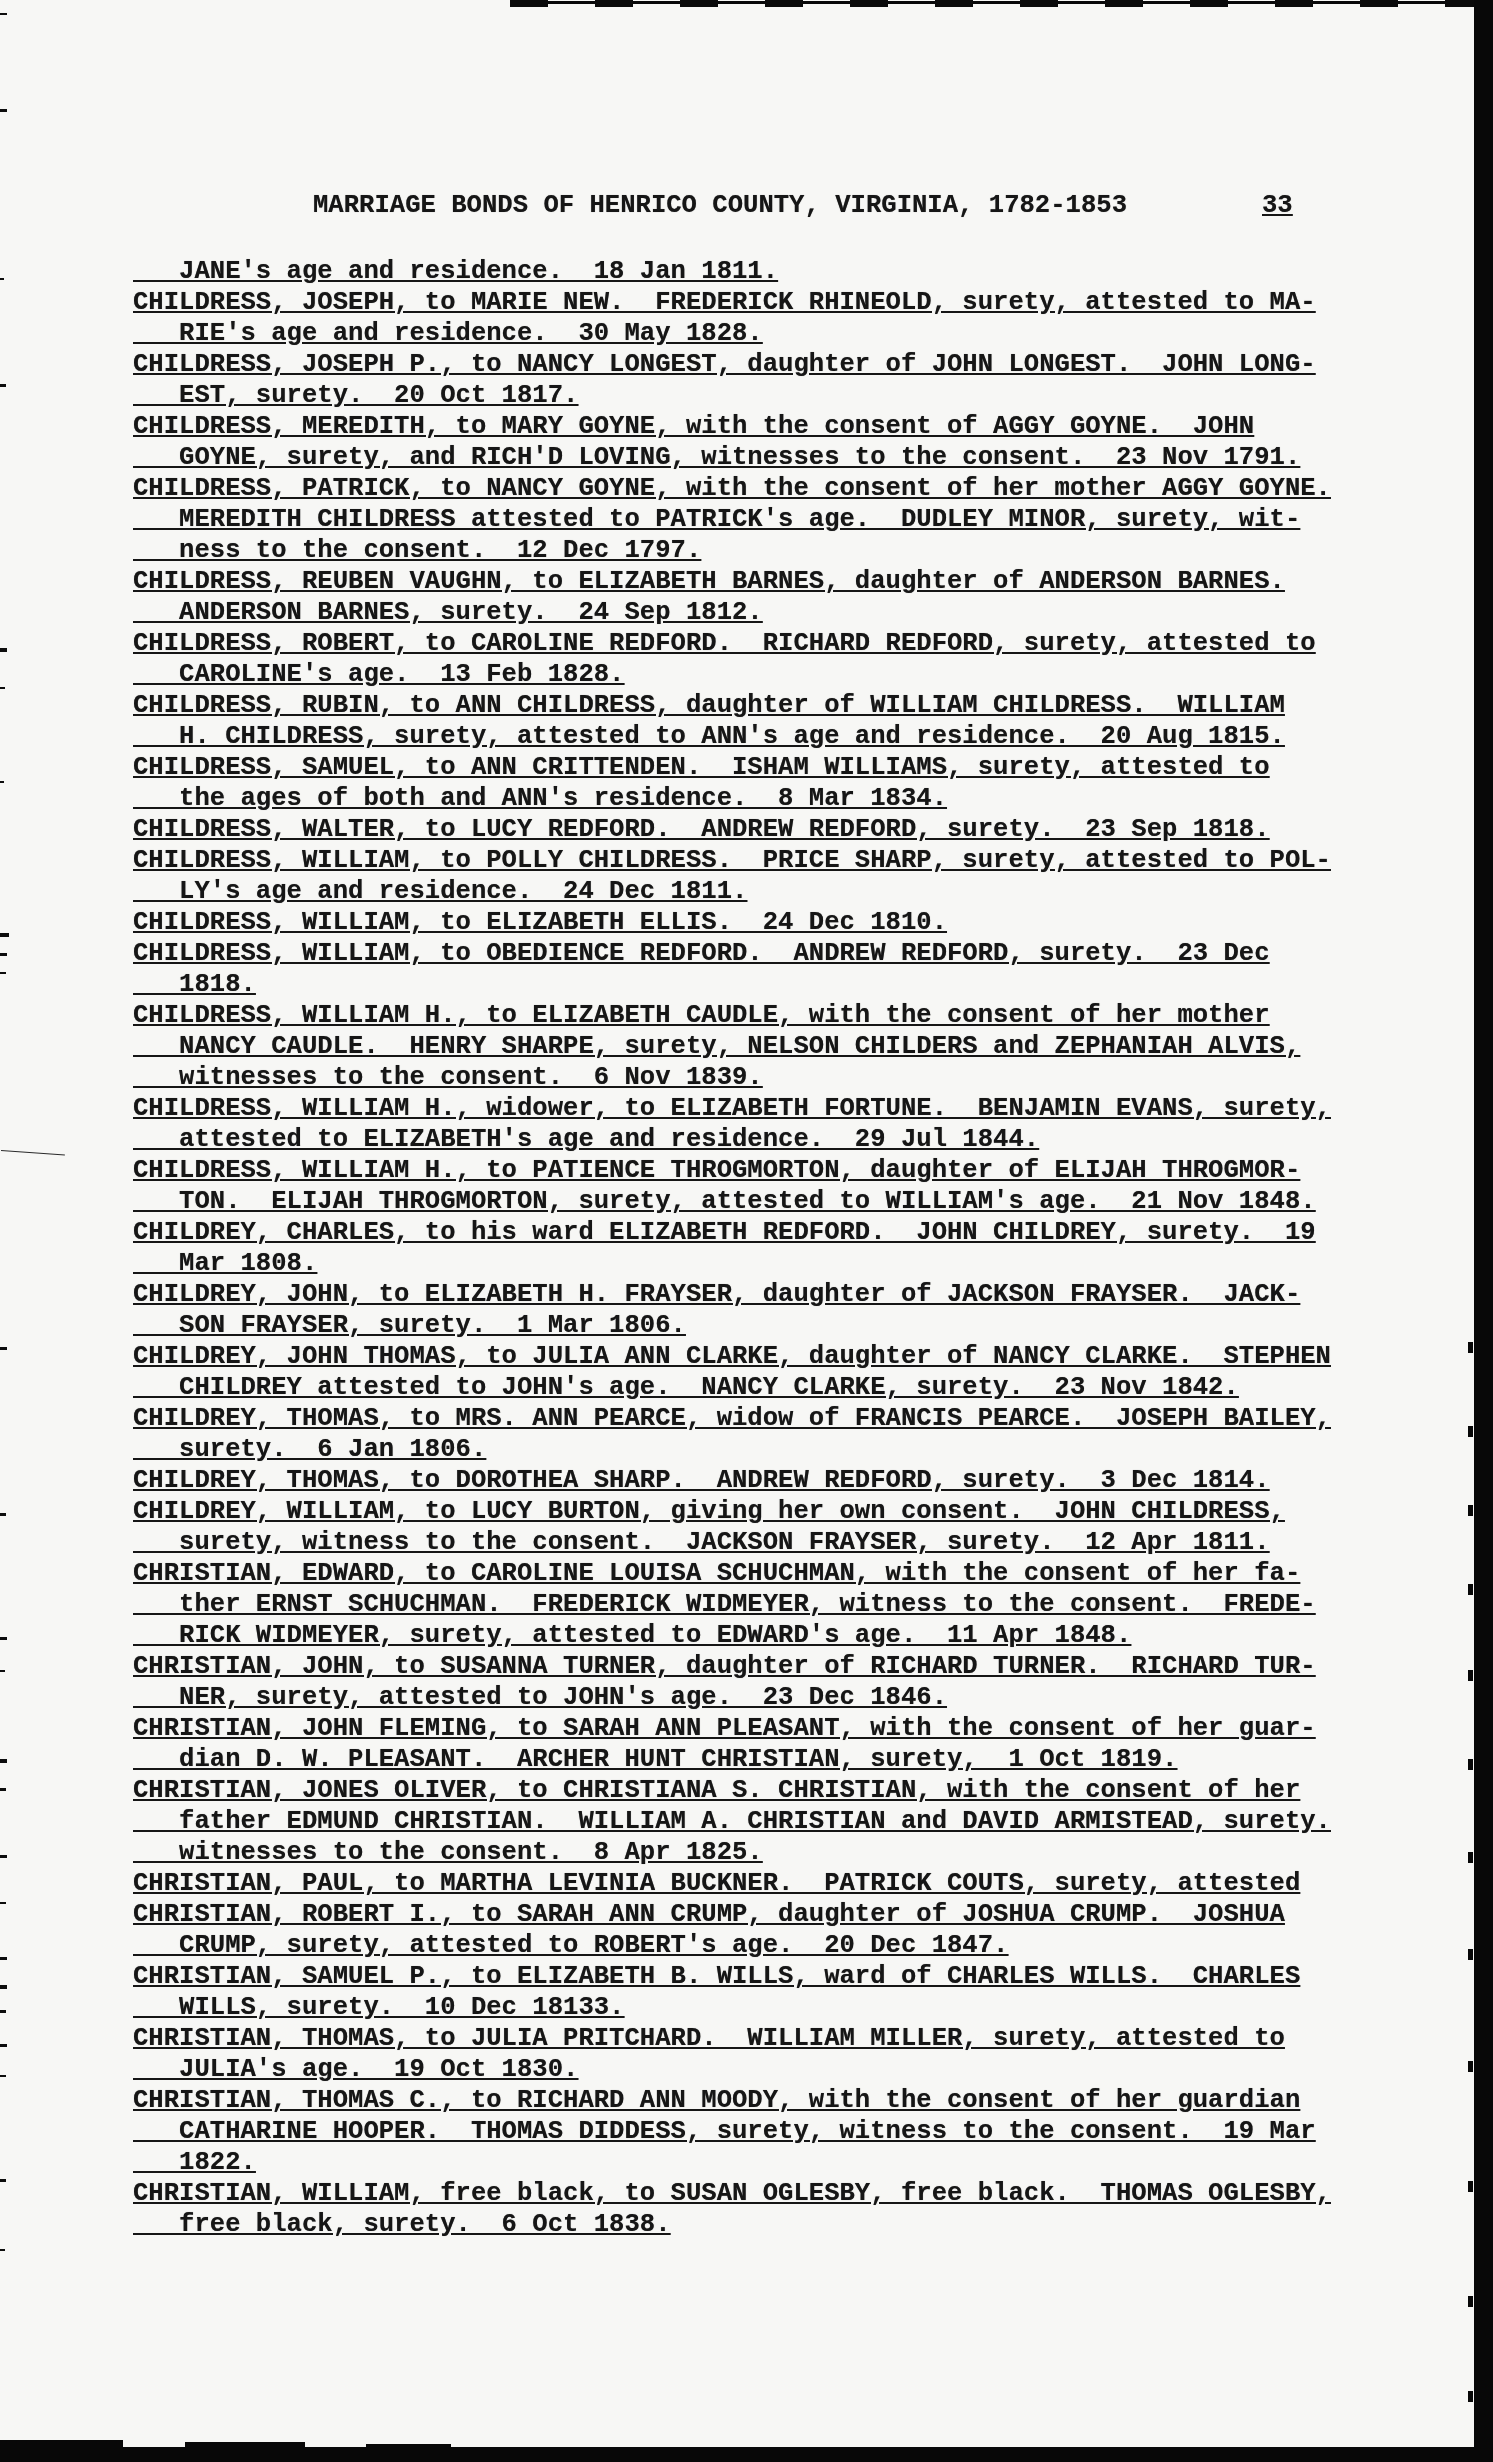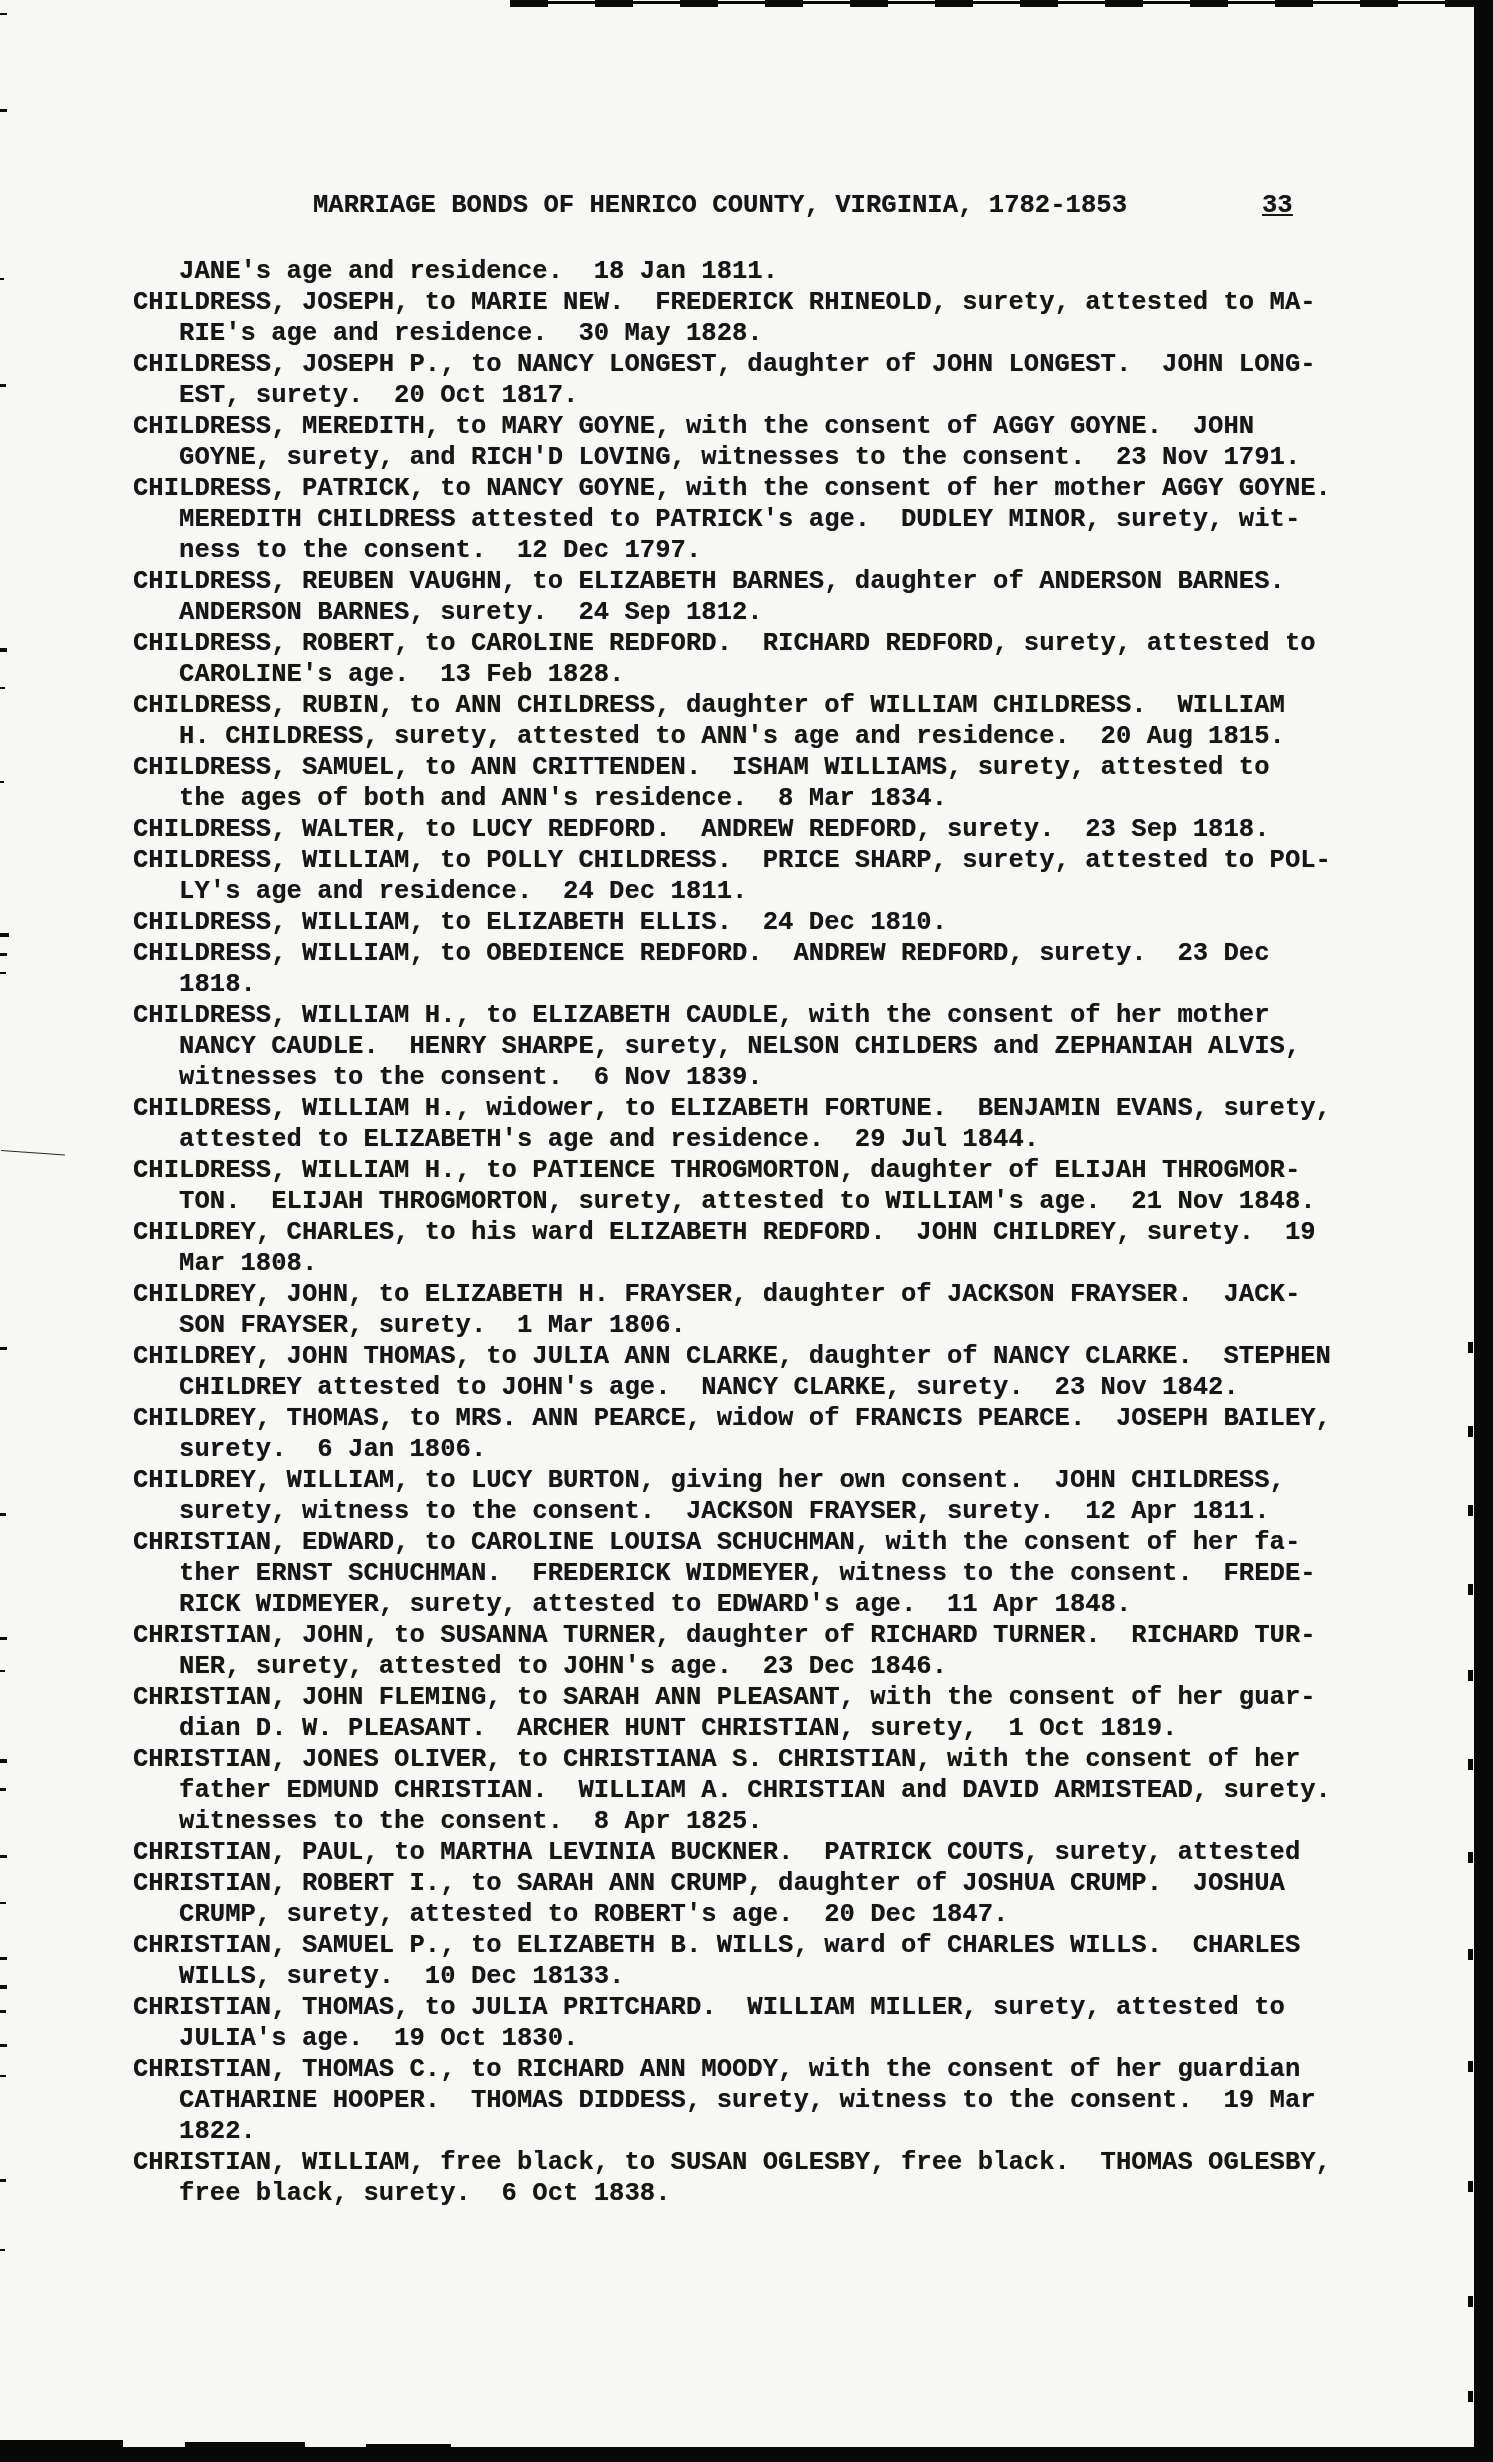"JANE's age and residence. 18" .body-text { text-decoration: none -> underline }
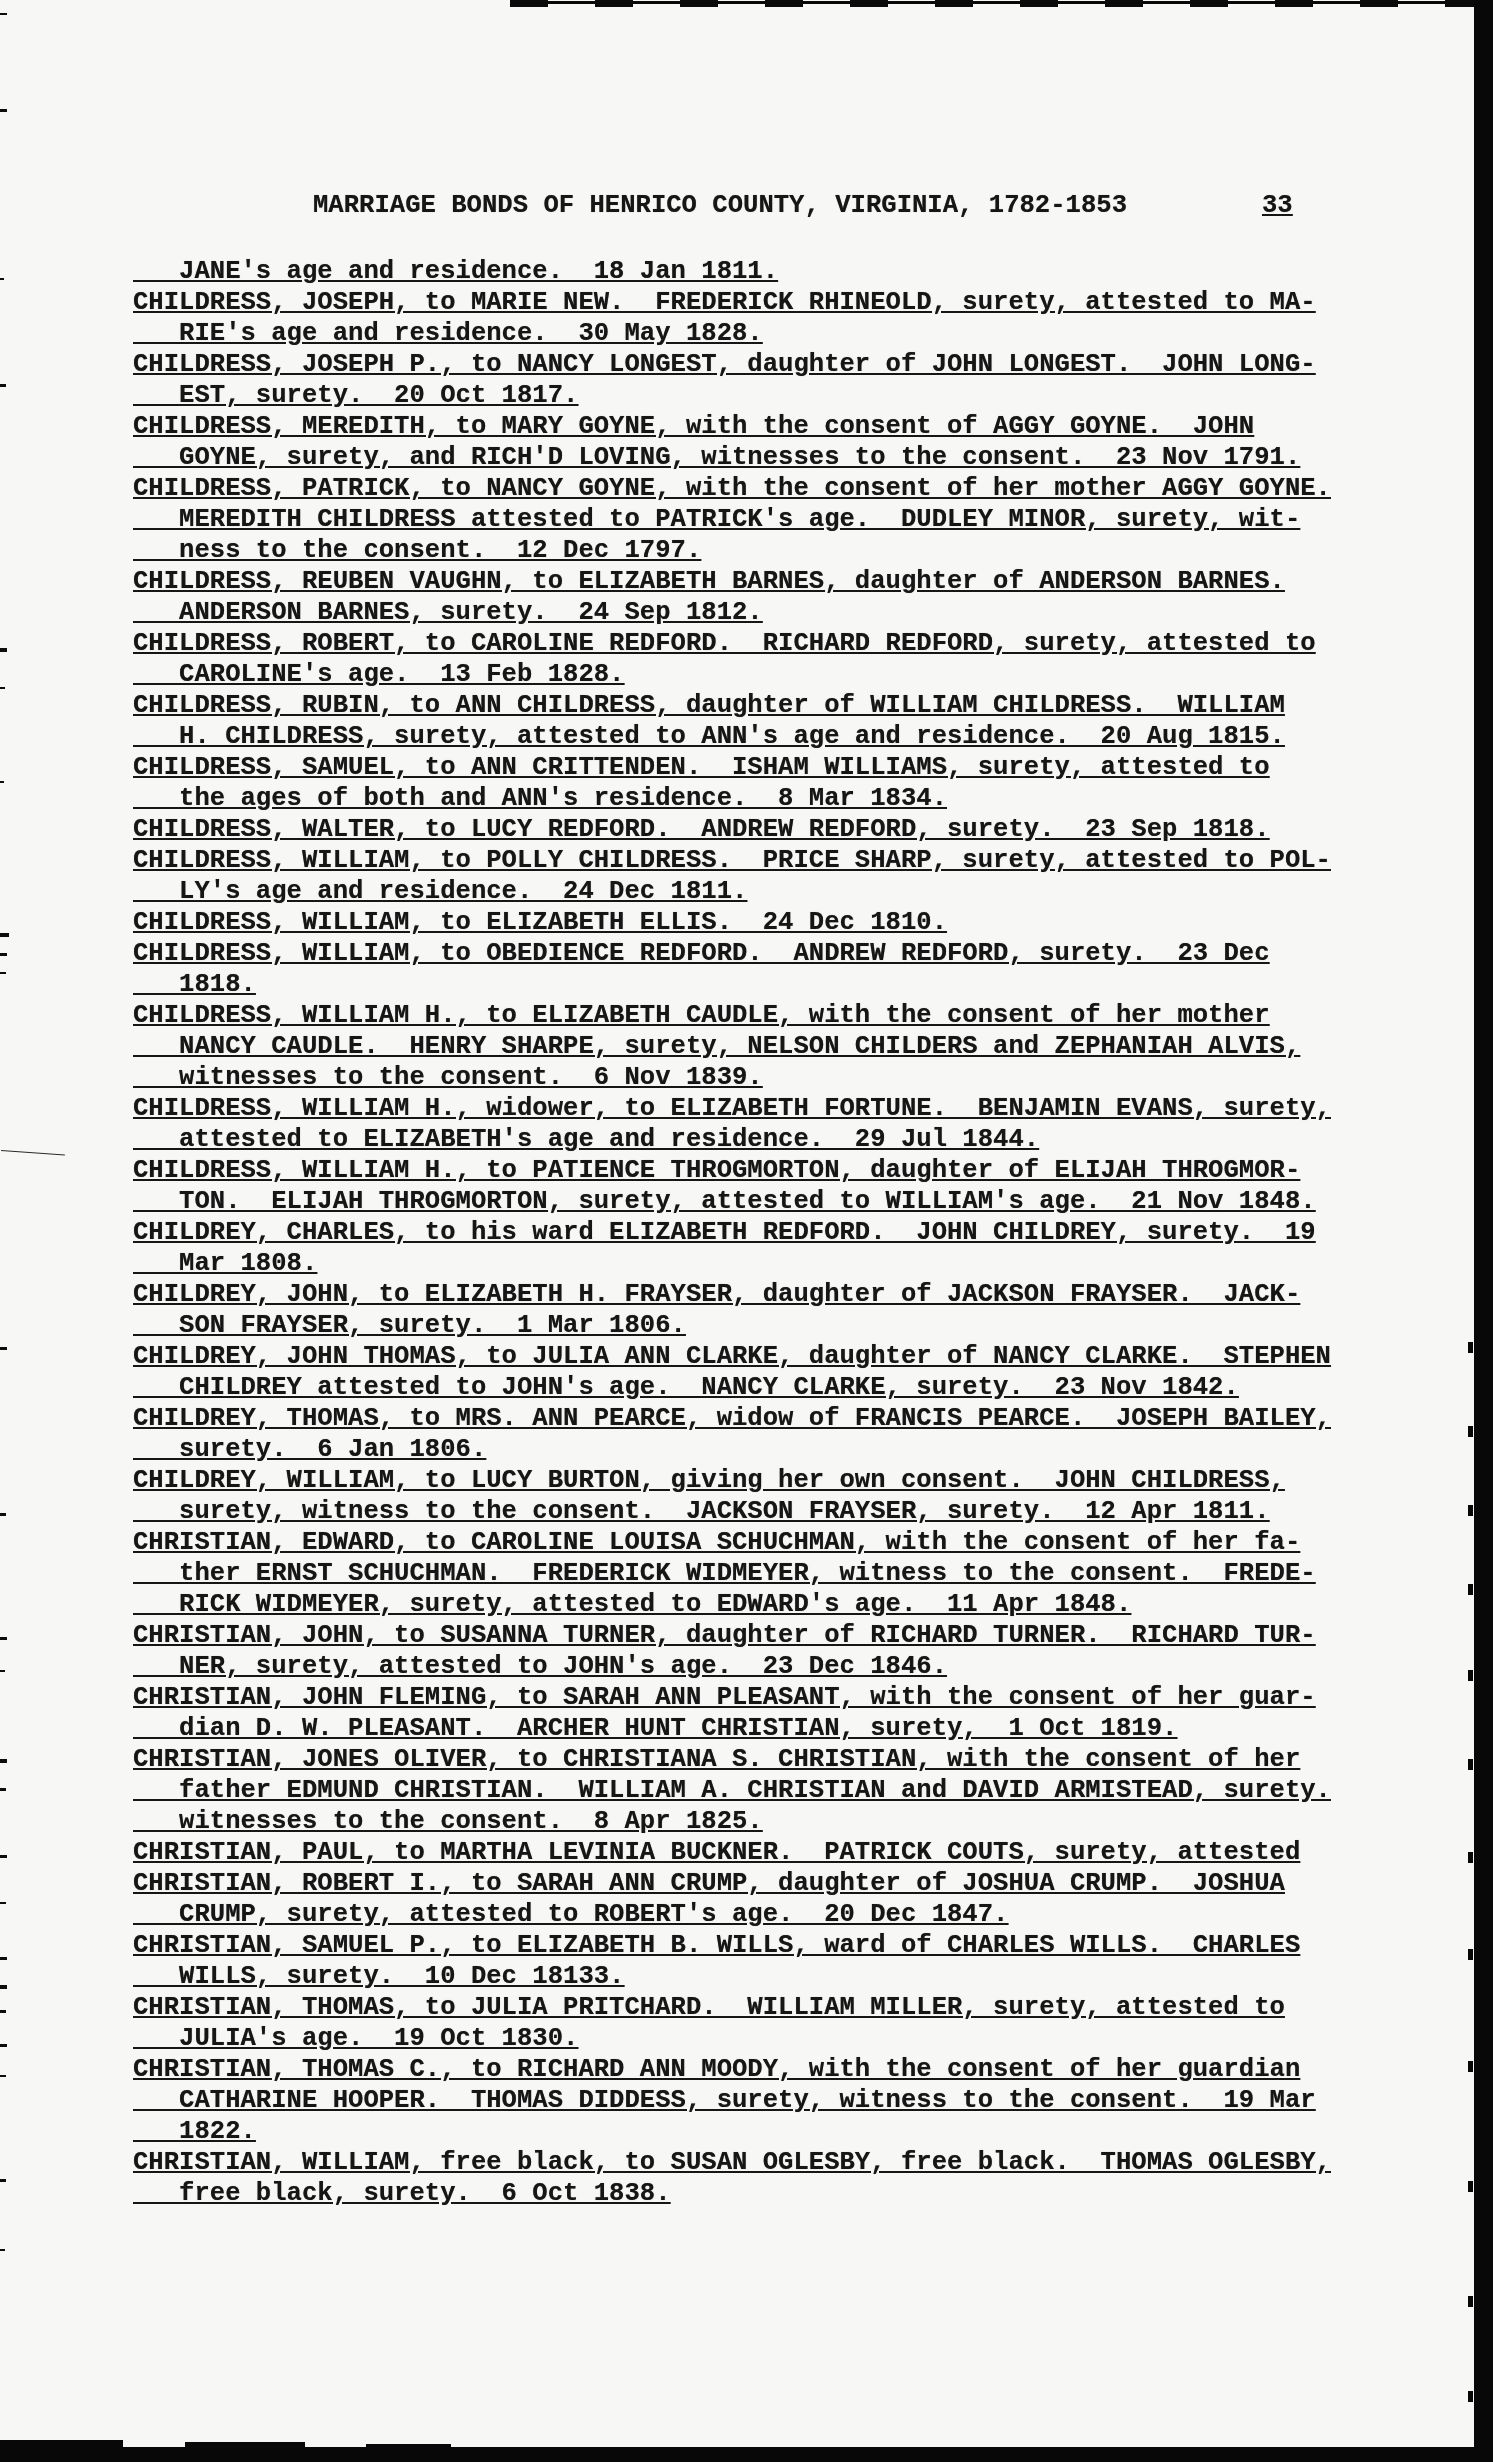"CHILDREY, THOMAS, to DOROTHEA SHARP." div.text-line { html: none -> <div>CHILDREY, THOMAS, to DOROTHEA SHARP. ANDREW REDFORD, surety. 3 Dec 1814.</div> }
